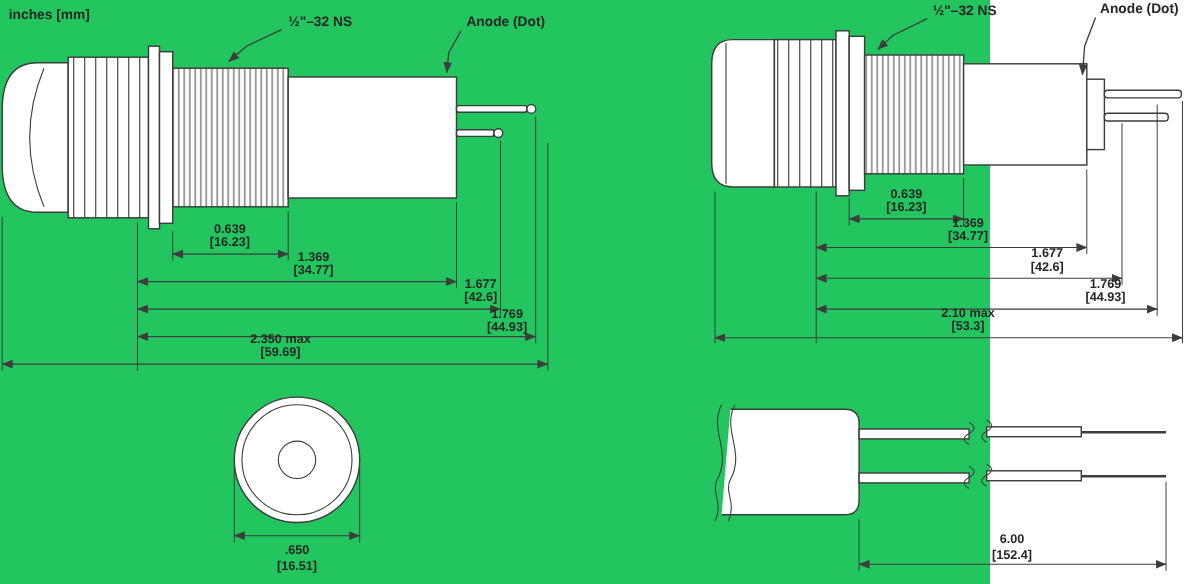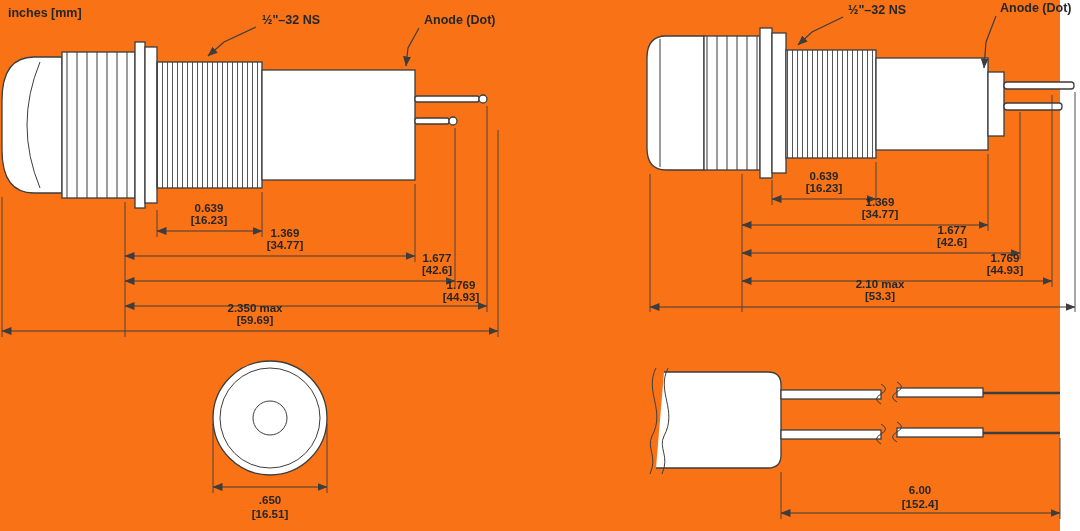"inches [mm]" .stage { background: #f97316 -> #22c55e; width: 1060px -> 900px }
